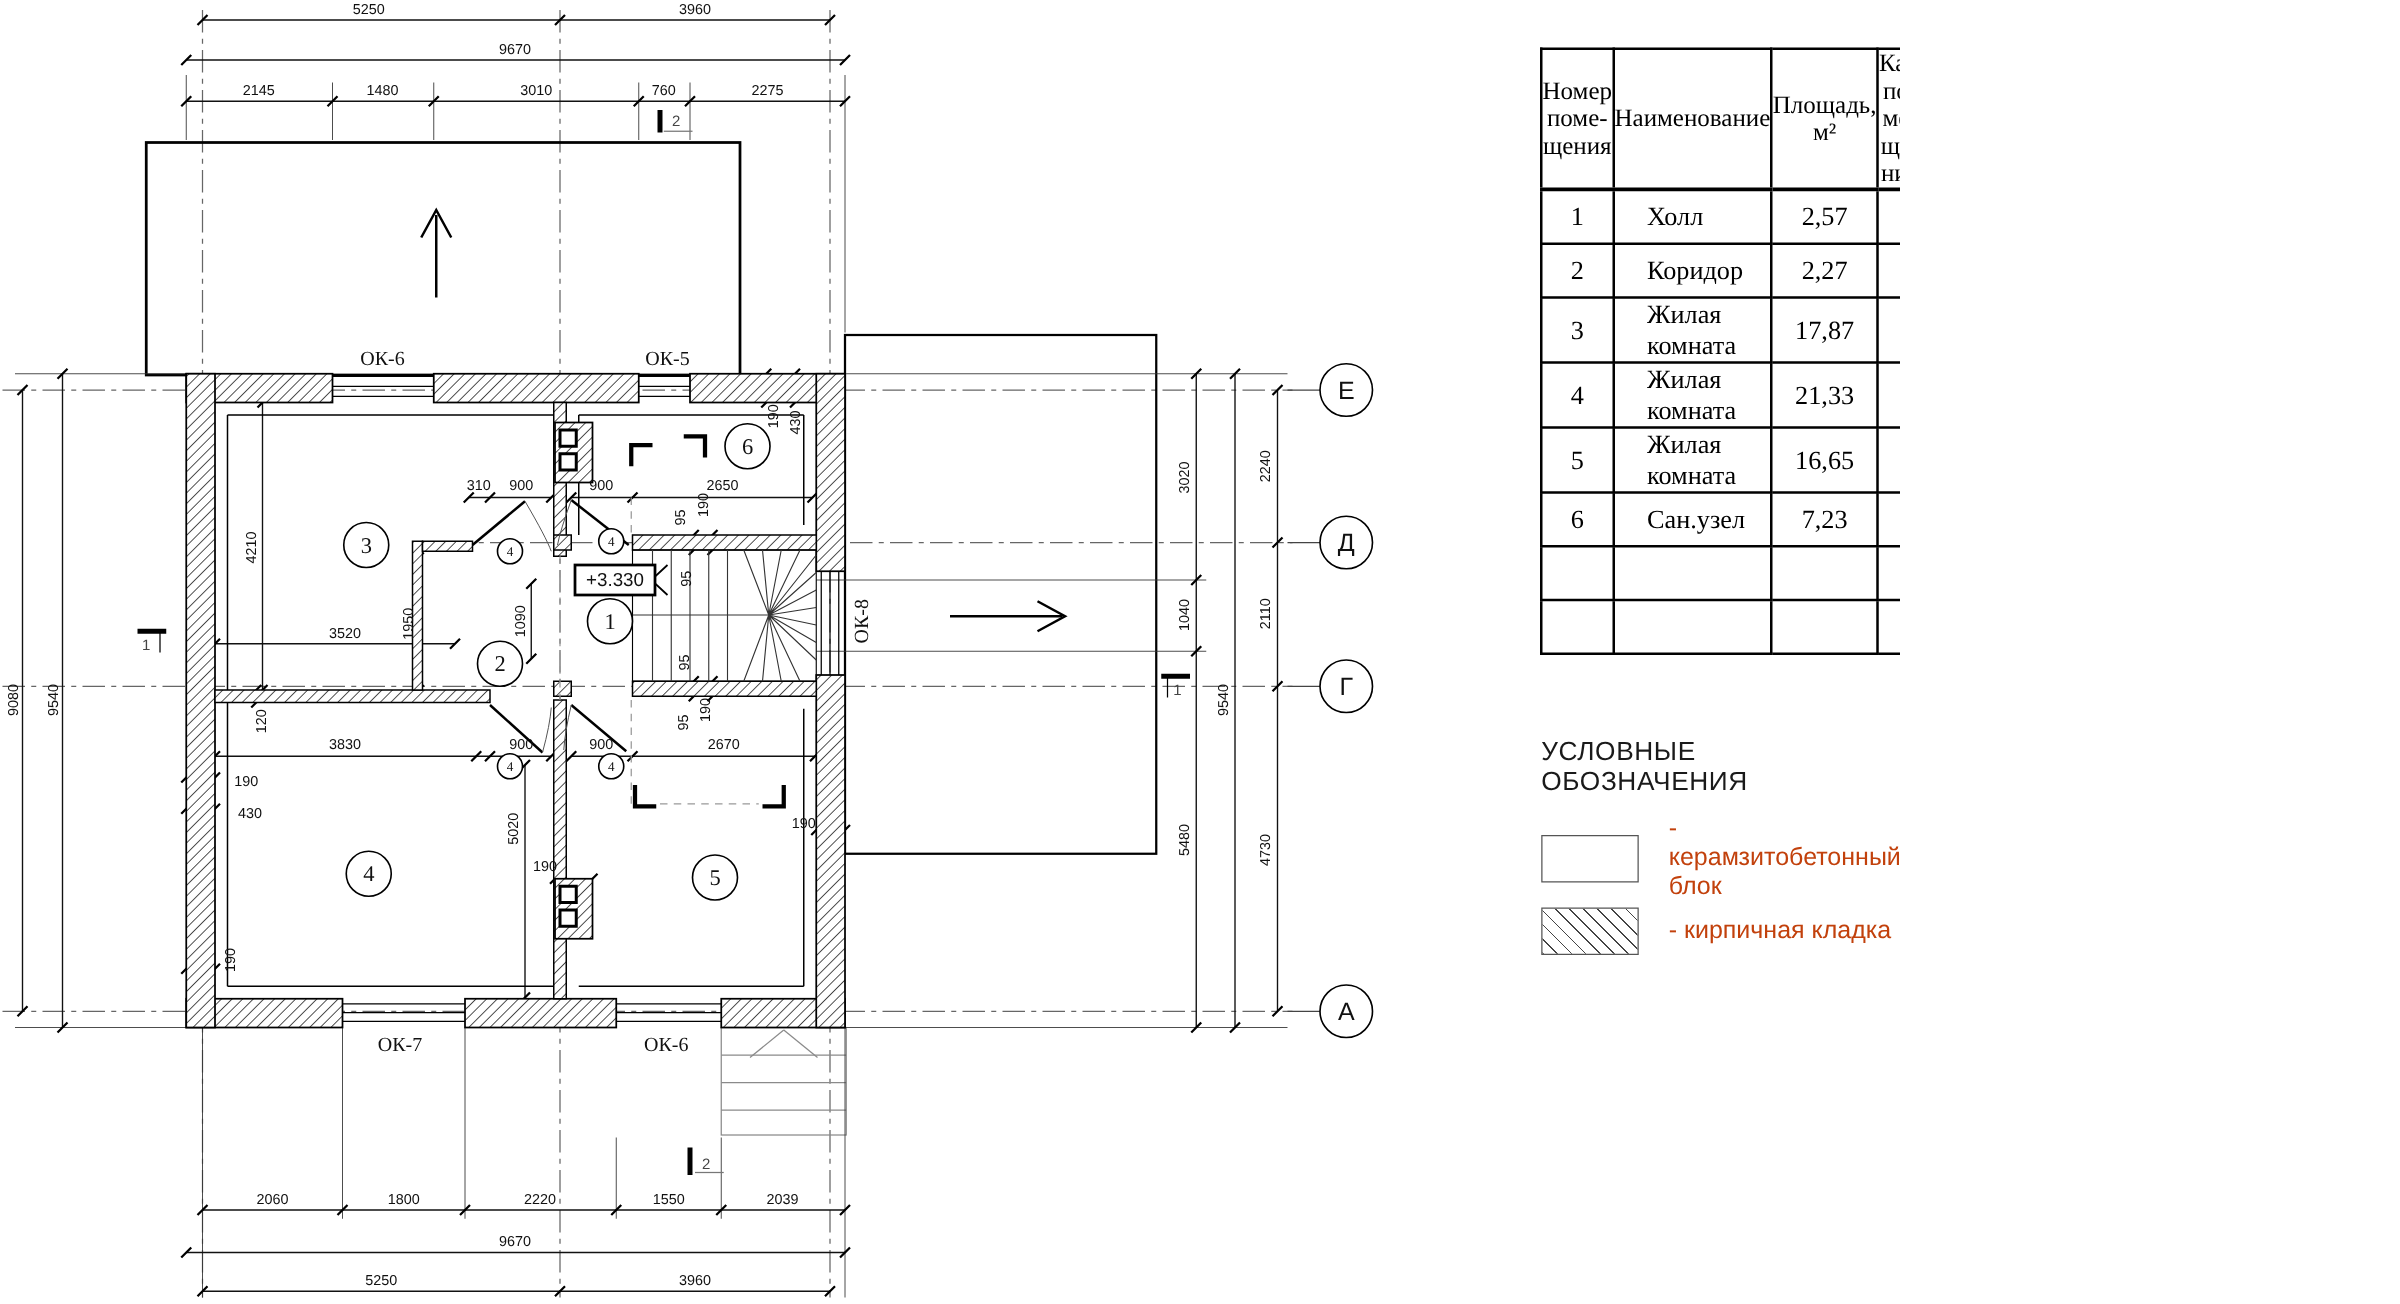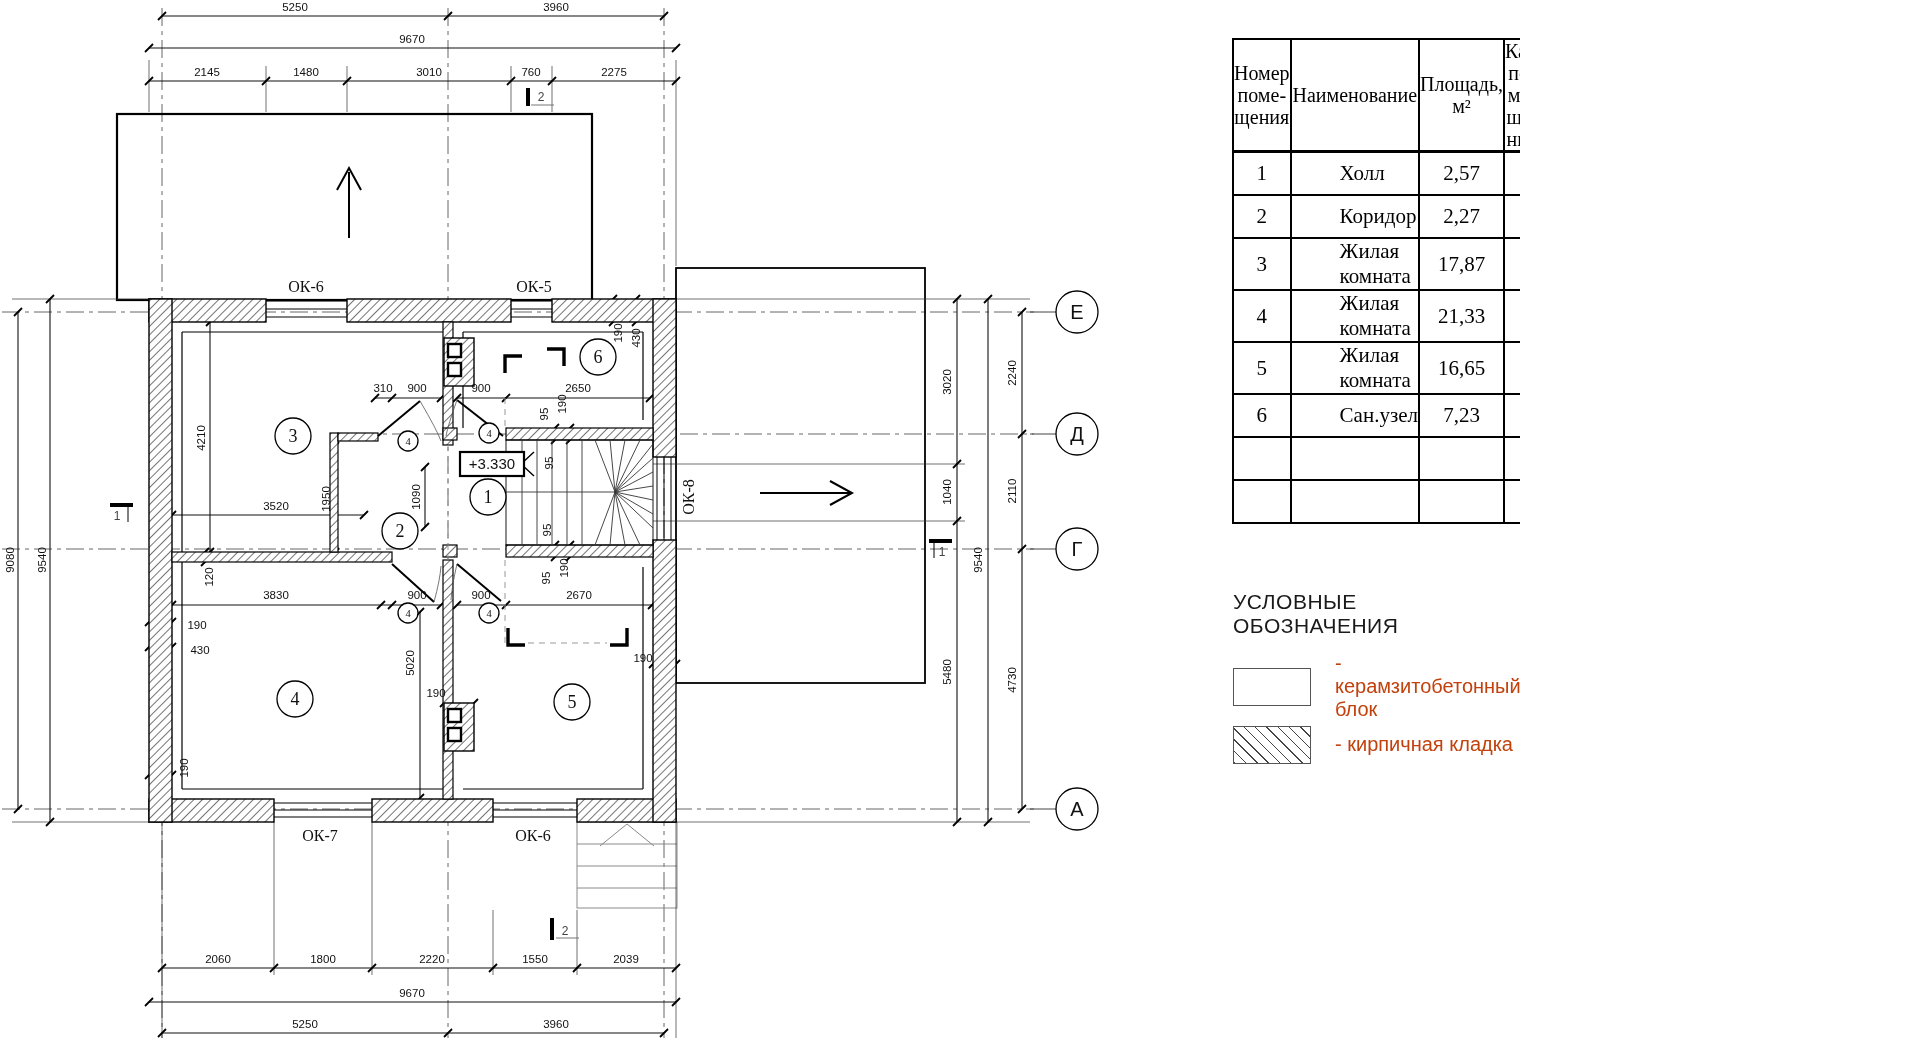"Холл" .spec-table td.name { padding-left: 48px -> 26px }
